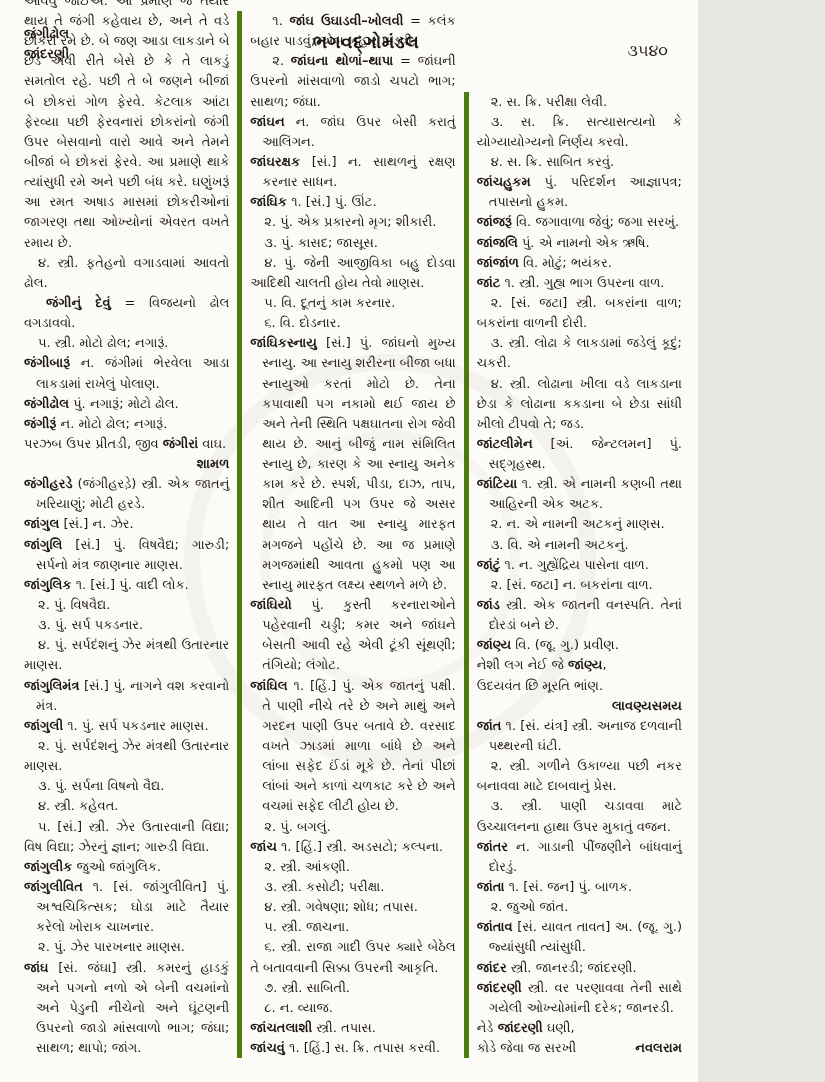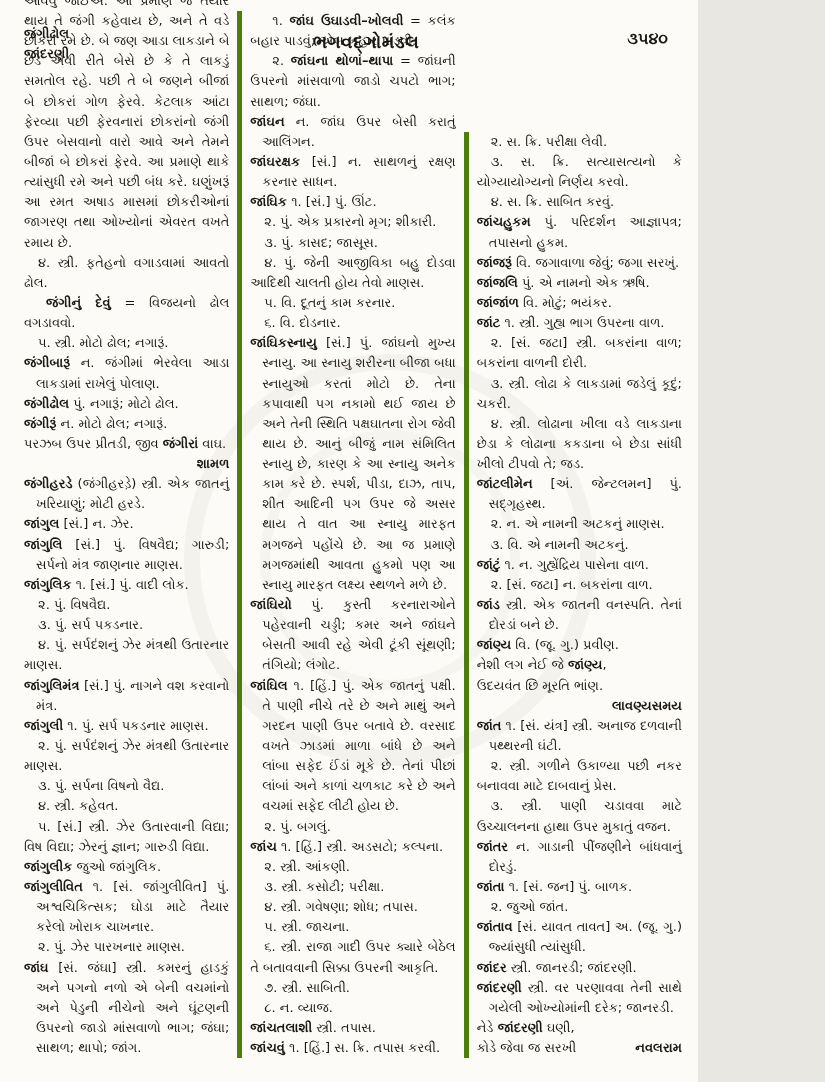"૩૫૪૦" .pageno { font-weight: bold -> normal; margin-top: 5px -> 17px }
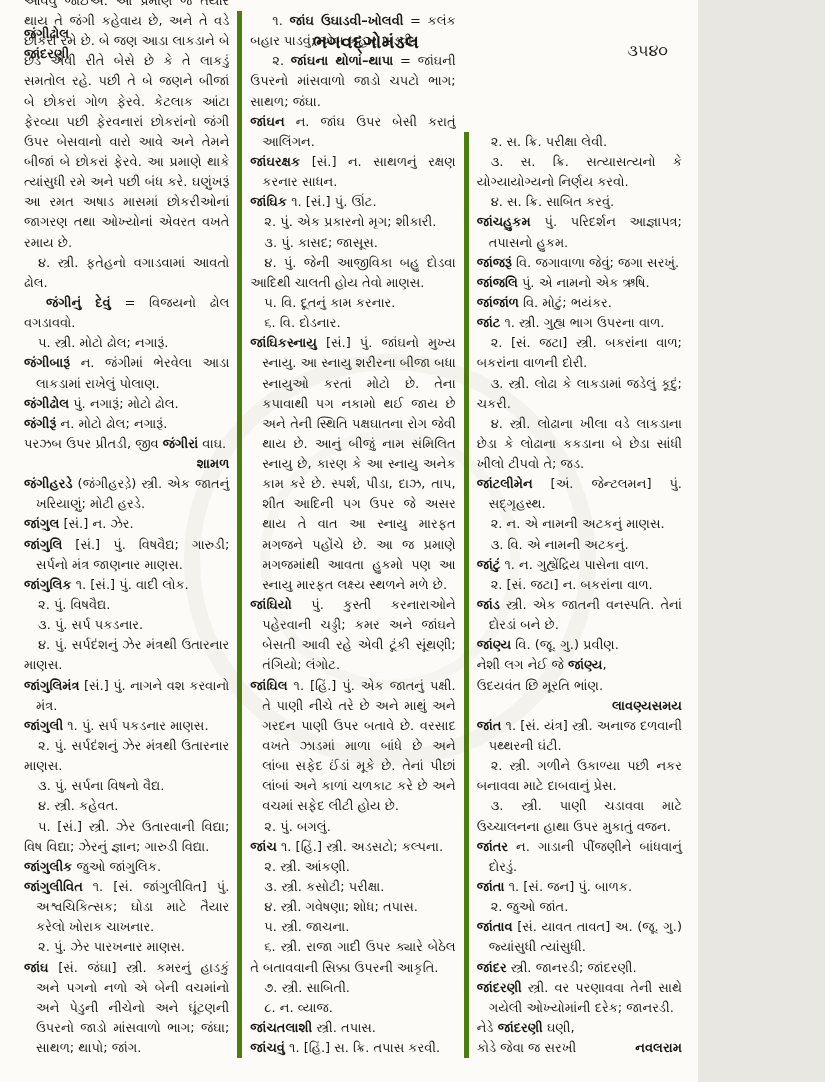"જાંટિયા ૧. સ્ત્રી. એ નામની" p.blk { html: none -> <p><span>જાંટિયા</span><span> ૧. સ્ત્રી. એ નામની કણબી તથા આહિરની એક અટક.</span></p> }
